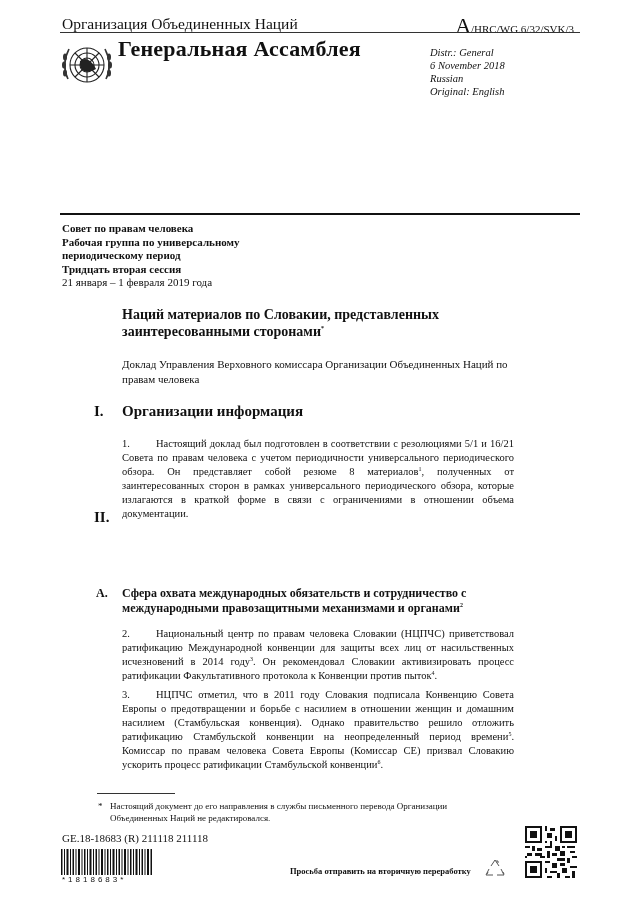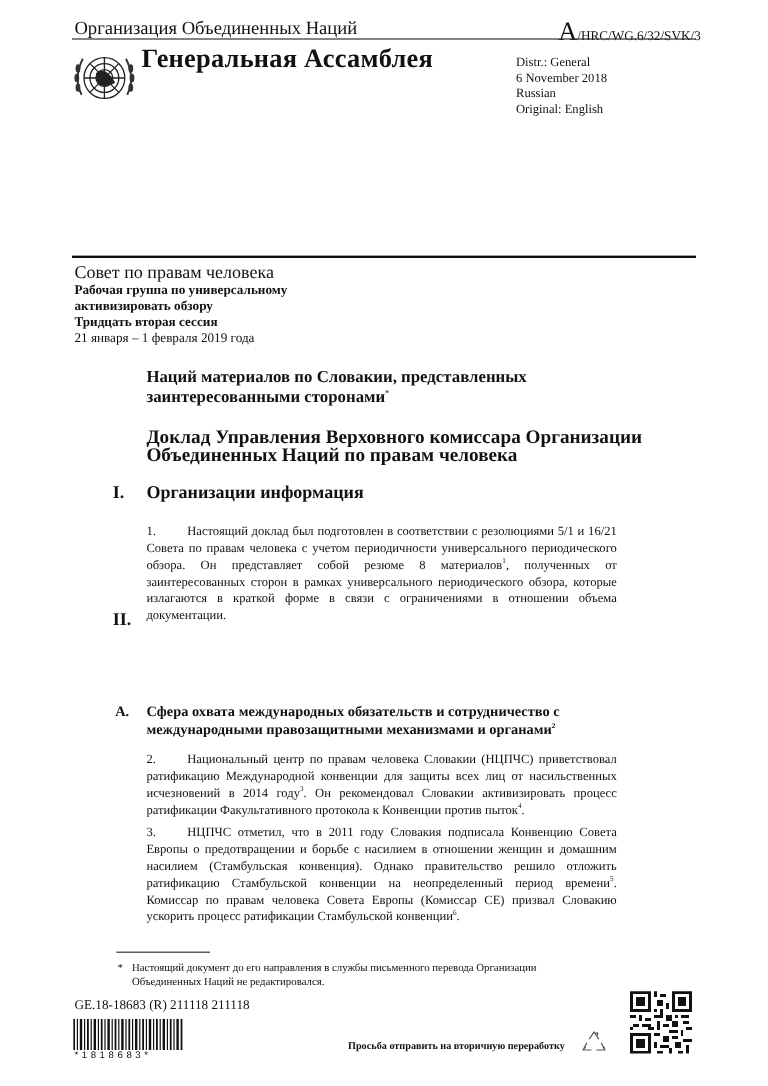"A/HRC/WG.6/32/SVK/3" .symbol { right: 56px -> 66px }
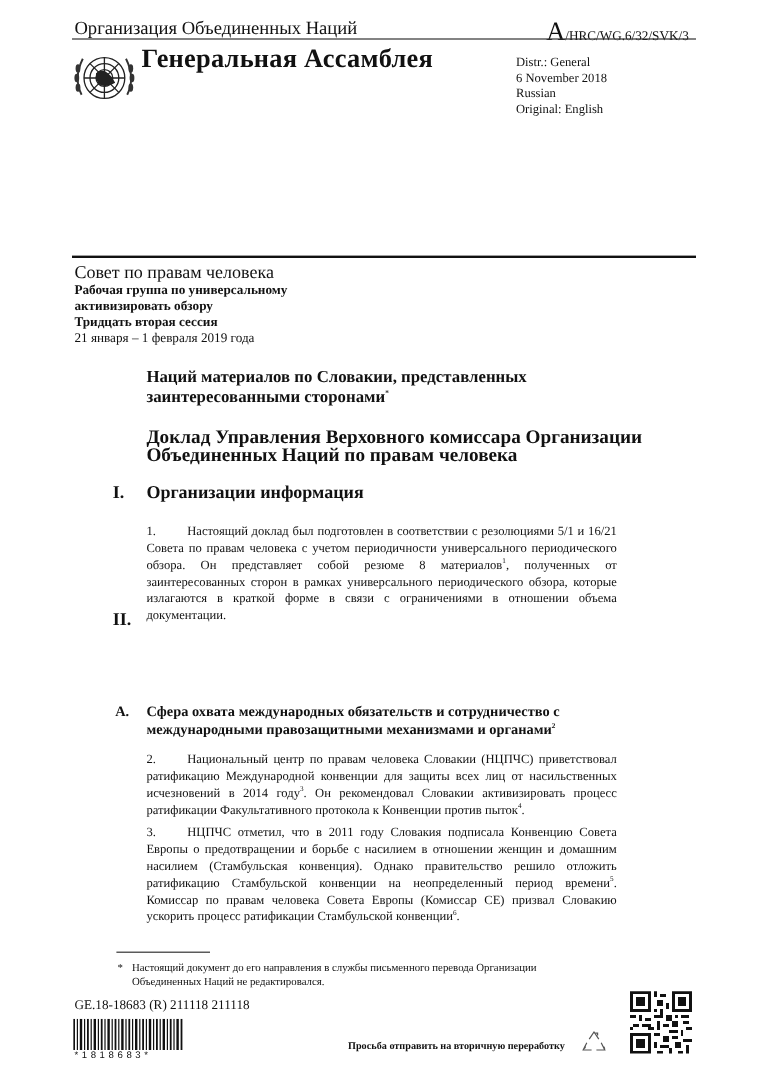"Distr.: General" .distr { font-style: none -> italic }
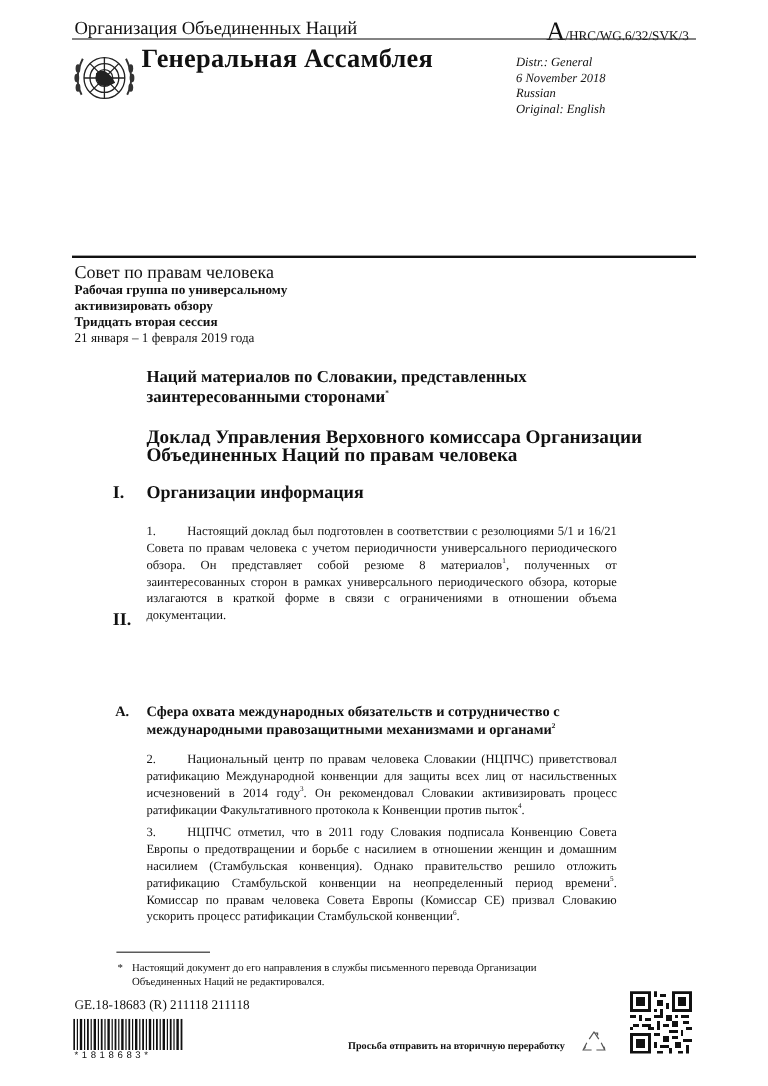"Совет по правам человека" .council .l1 { font-size: 15px -> 11px; font-weight: normal -> bold }
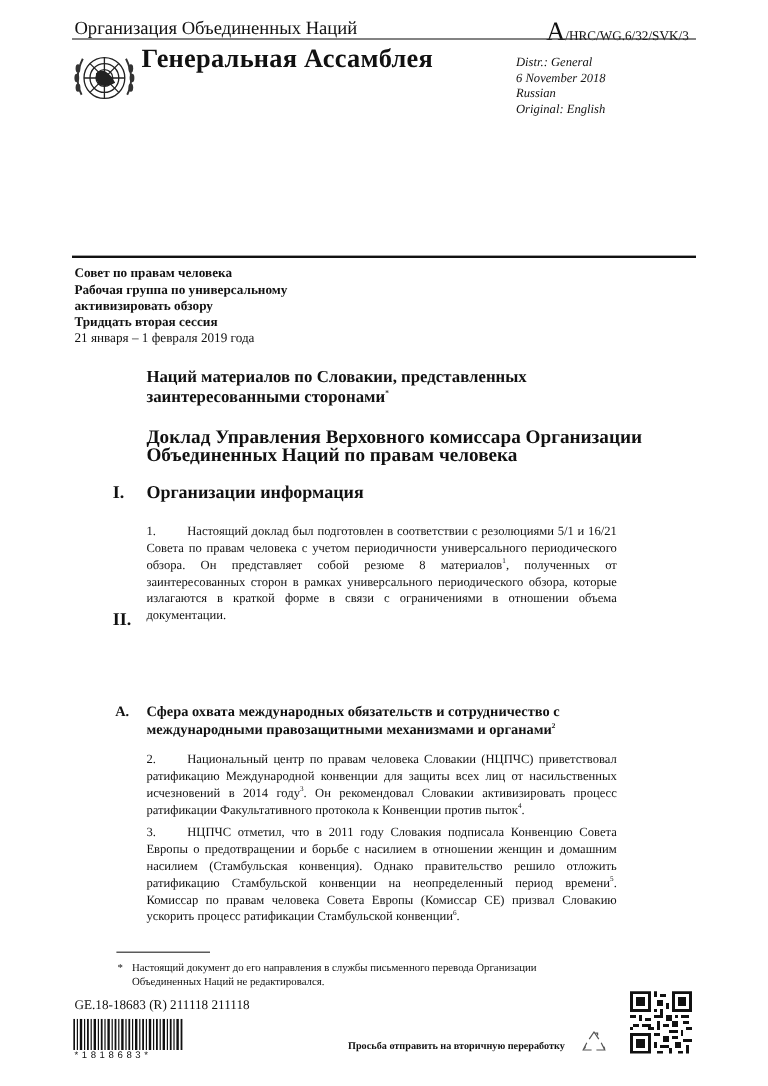"активизировать обзору" div.b { text: активизировать обзору -> периодическому период }
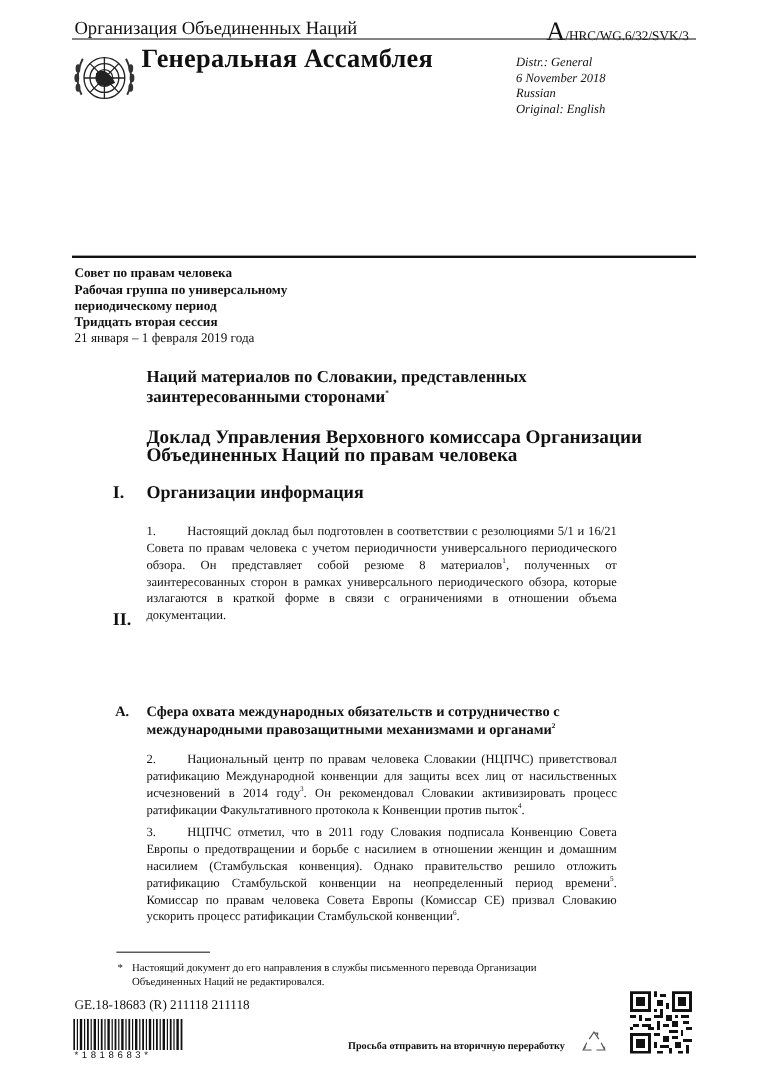"Доклад Управления Верховного комиссара" .subtitle { font-size: 16px -> 11px; font-weight: bold -> normal }
